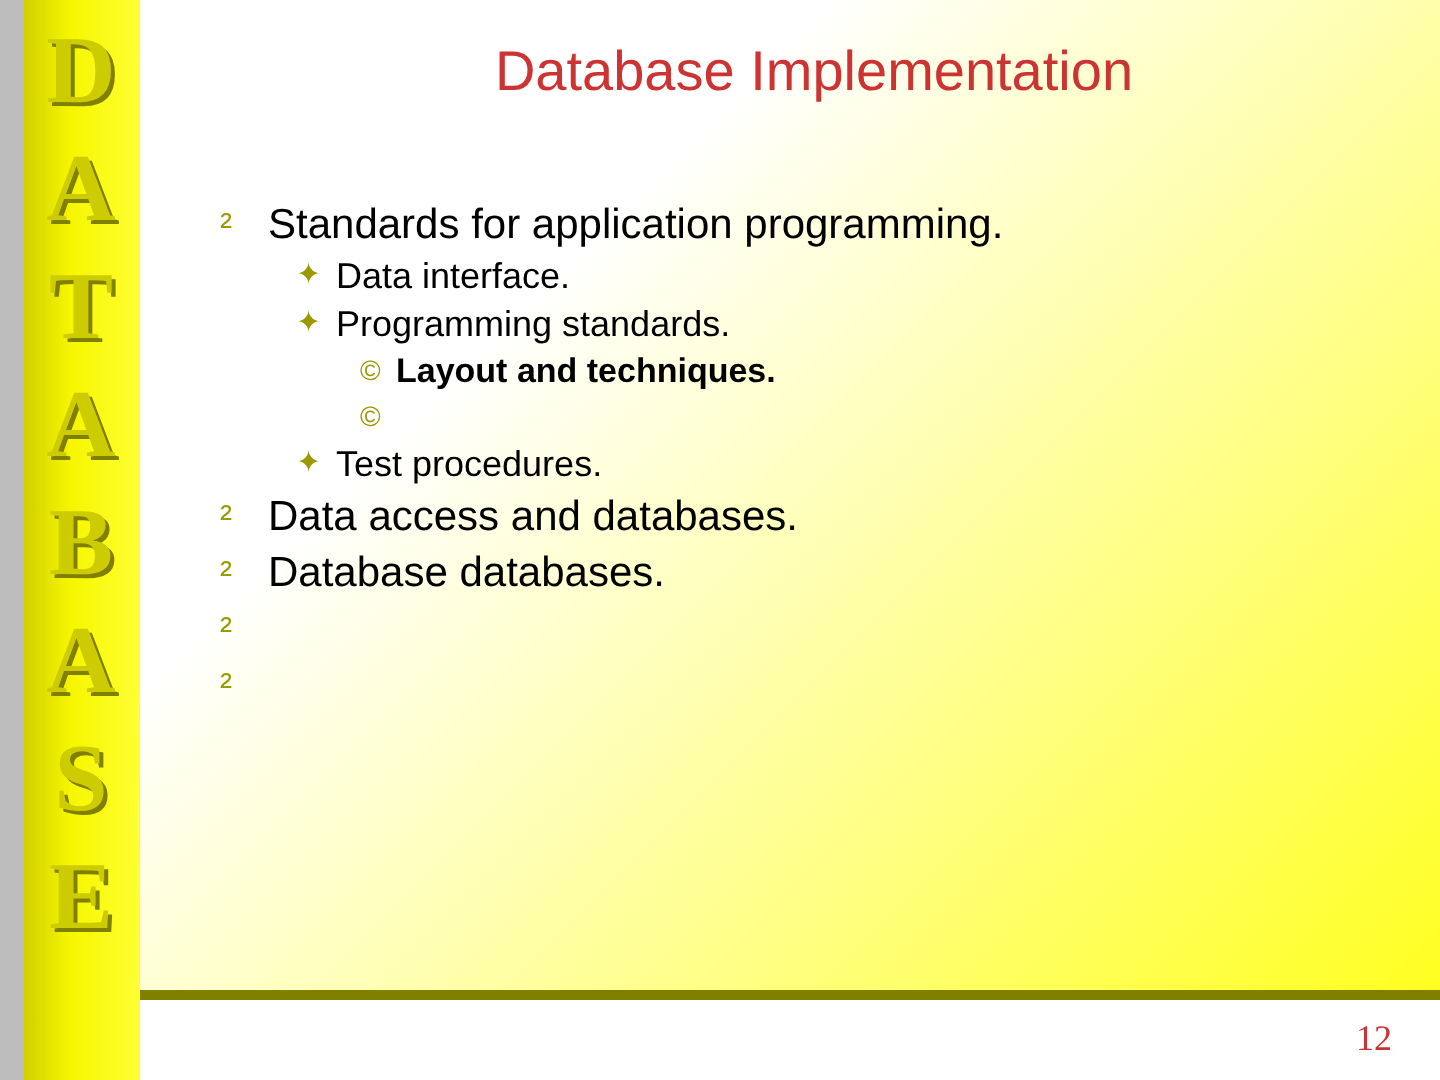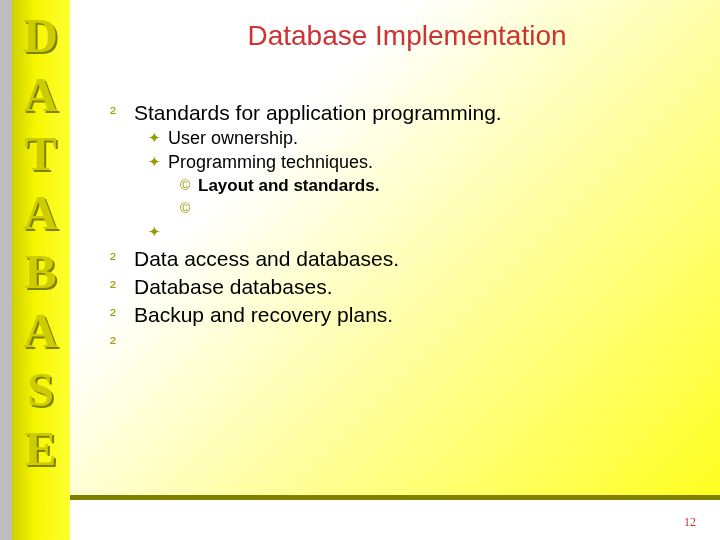"User ownership." div { text: User ownership -> Data interface }
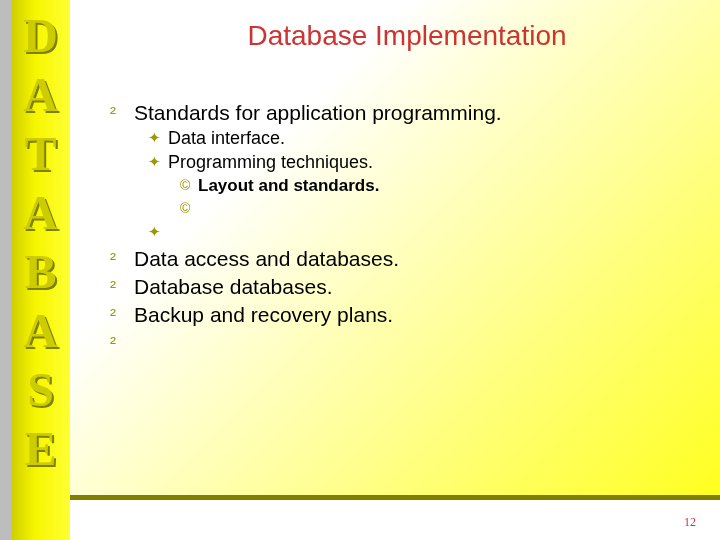"Programming techniques." div { text: techniques -> standards }
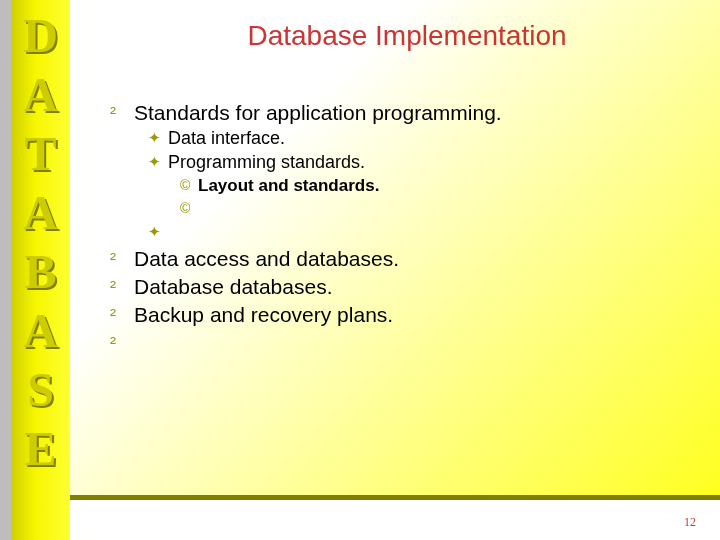"Layout and standards." div { text: standards -> techniques }
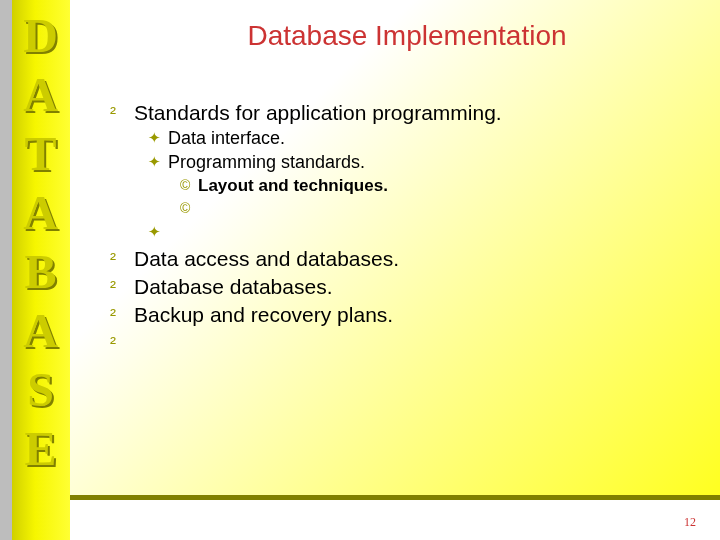"Test procedures." div { html: none -> <div>Test procedures.</div> }
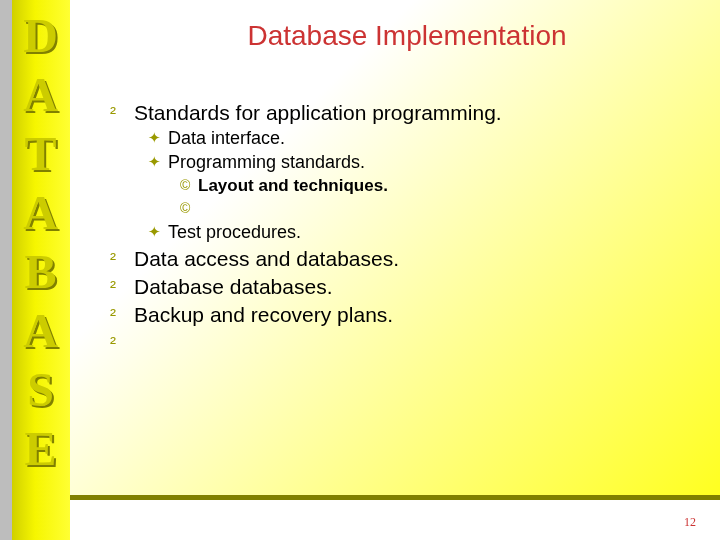"Backup and recovery plans." div.t1 { html: <div>Backup and recovery plans.</div> -> none }
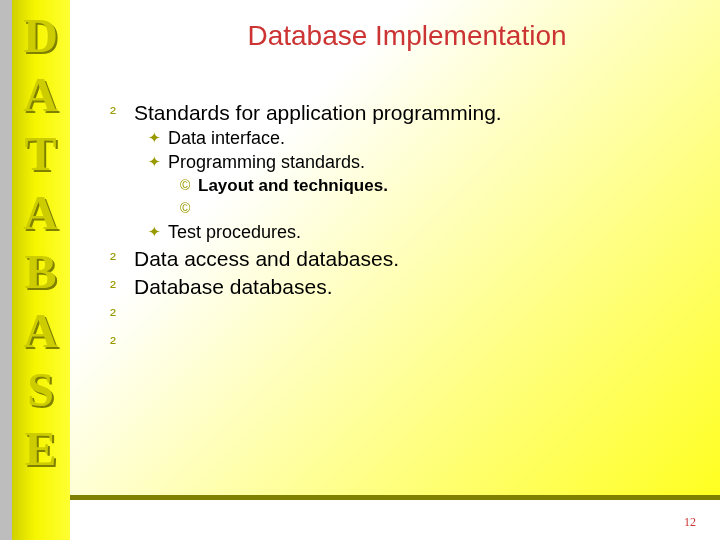"12" .pagenum { font-size: 12px -> 18px }
